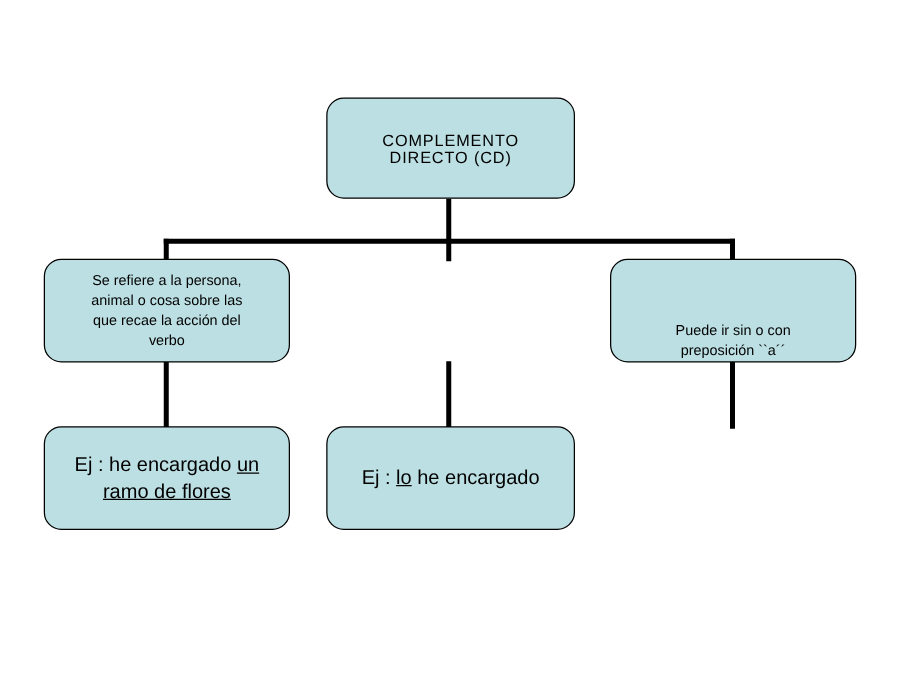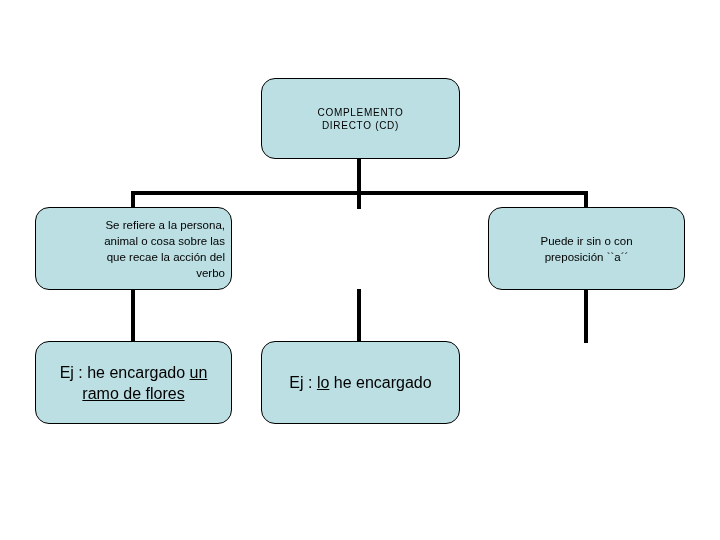"COMPLEMENTO" #node-root .node-text { font-size: 10px -> 13px }
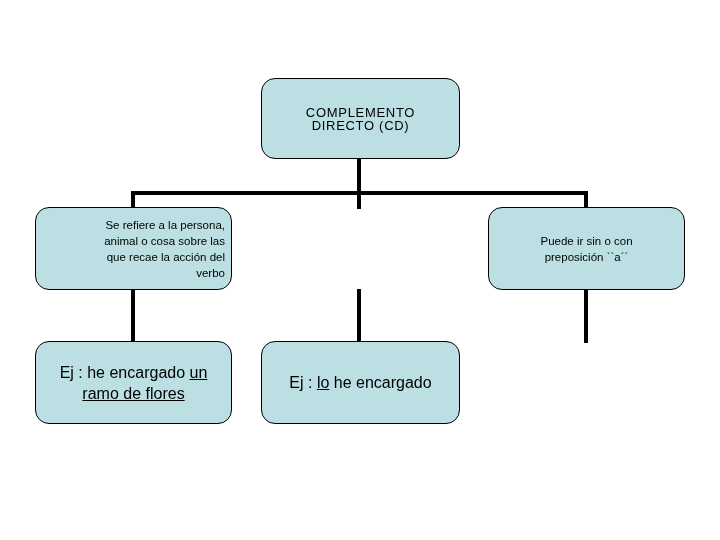"Se refiere a la persona," #node-mid-1 { text-align: right -> none }
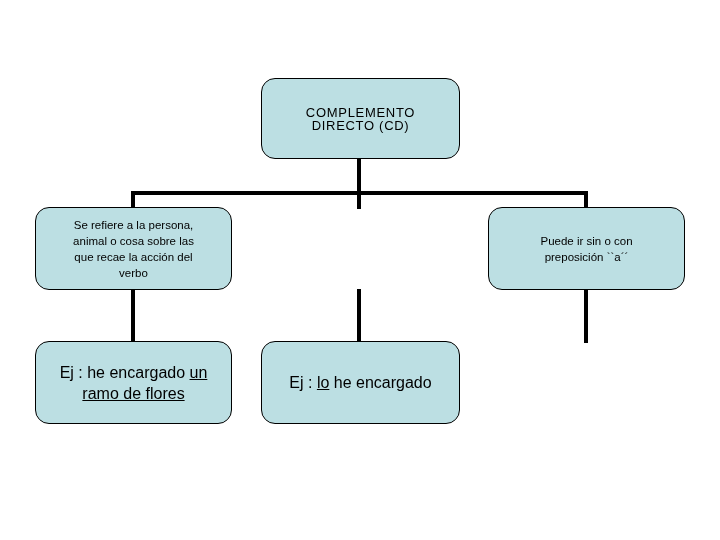"Puede ir sin o con" #node-mid-3 { align-items: none -> flex-end }
